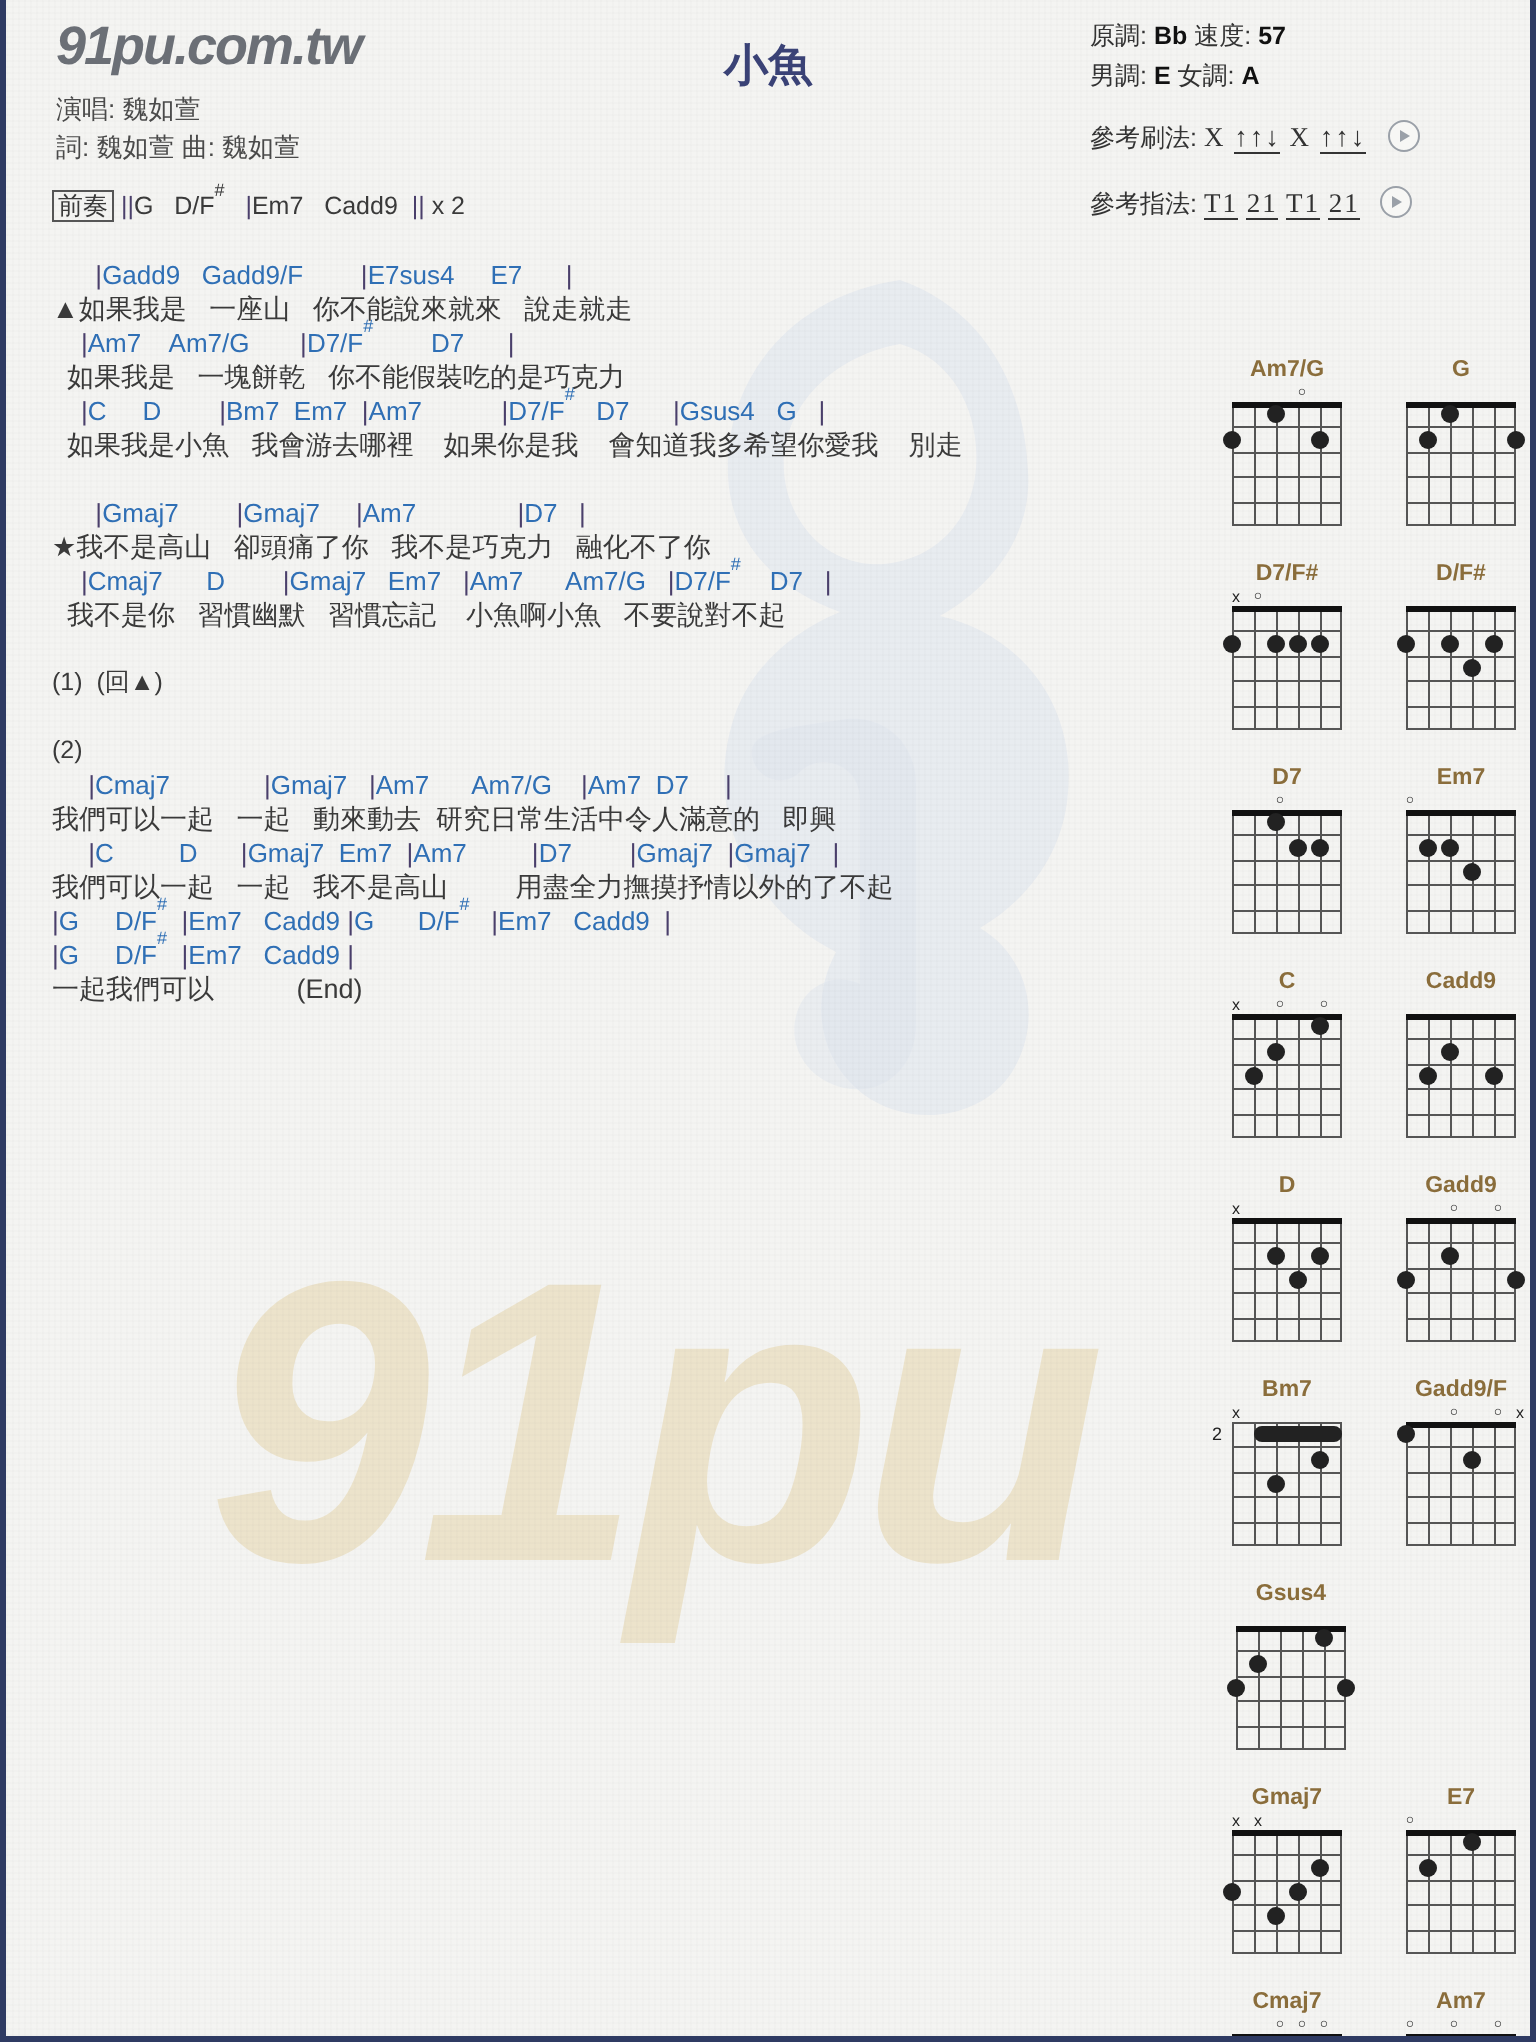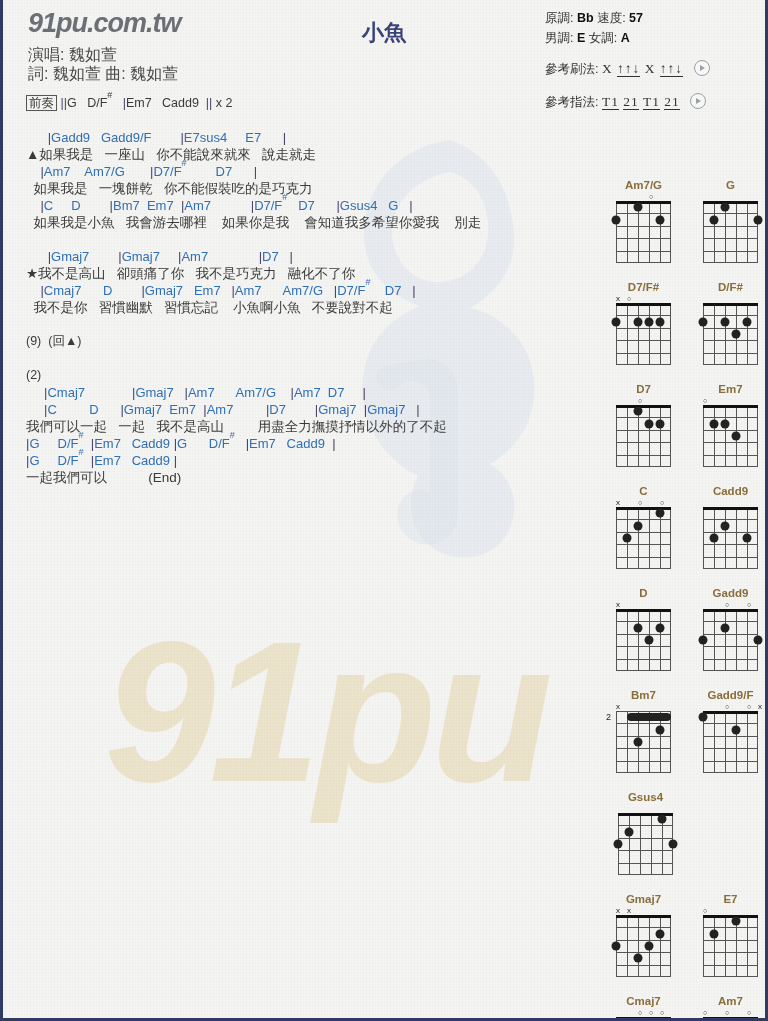"演唱: 魏如萱" .credits { font-size: 16px -> 13px }
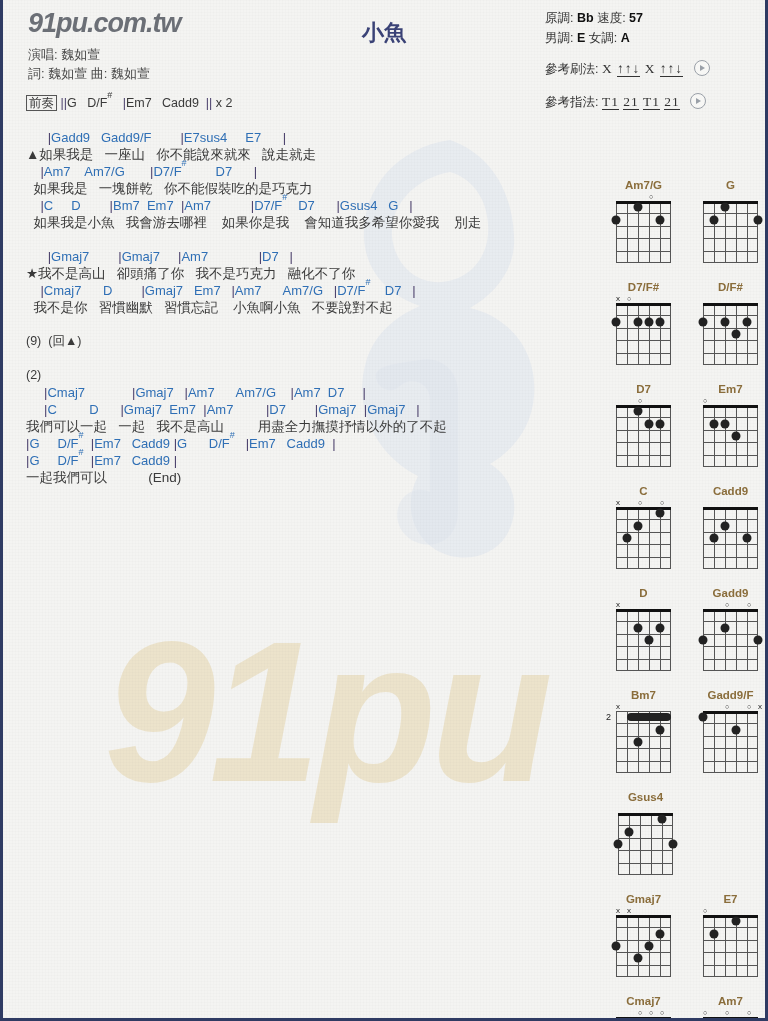"(9) (回▲)" div.line { text: 9 -> 1 }
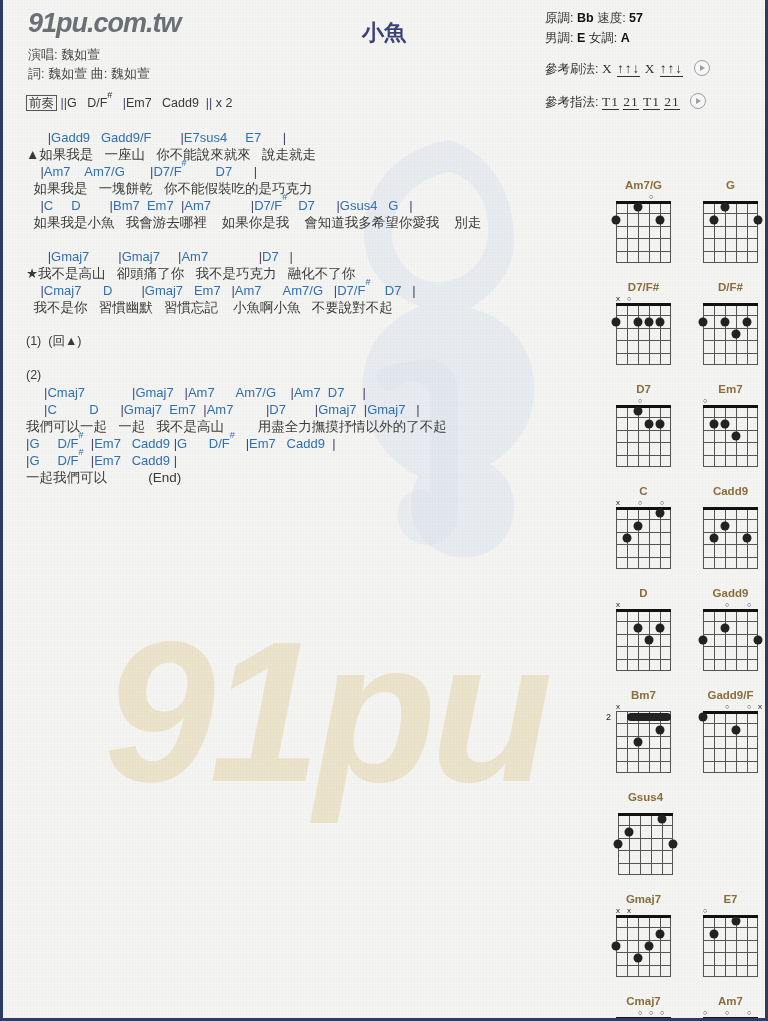"我們可以一起 一起 動來動去 研究日常生活中令人滿意的 即興" div.line { html: none -> <div>我們可以一起 一起 動來動去 研究日常生活中令人滿意的 即興</div> }
